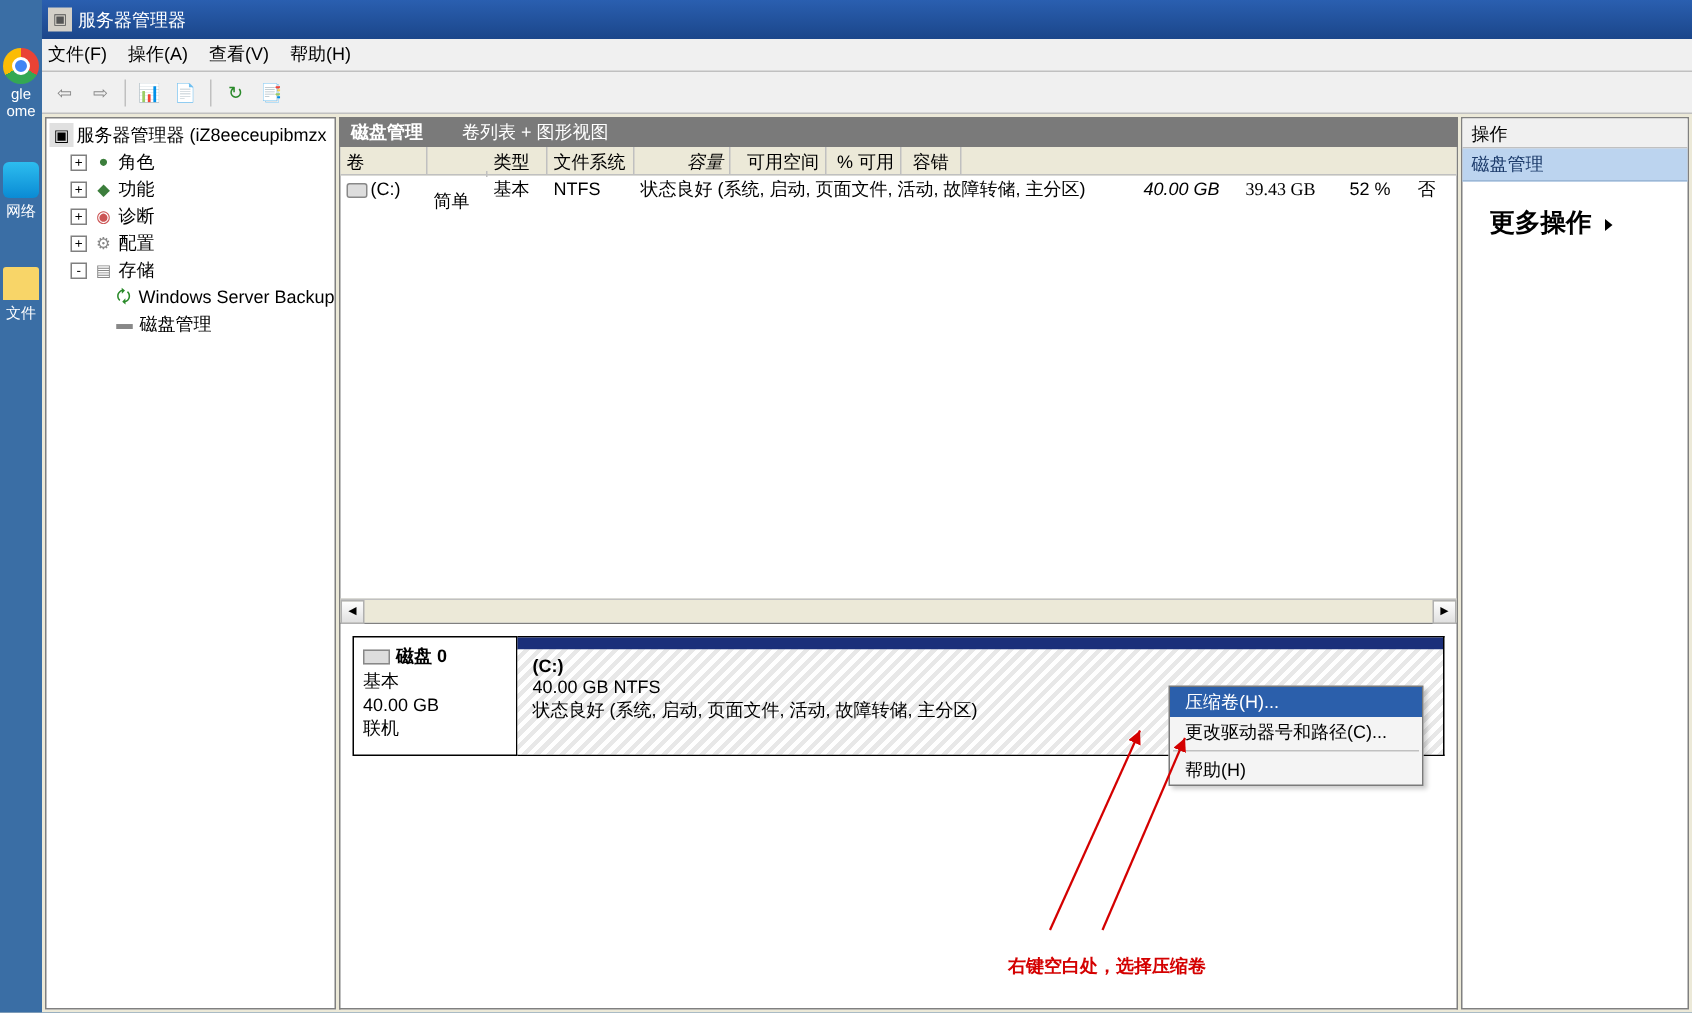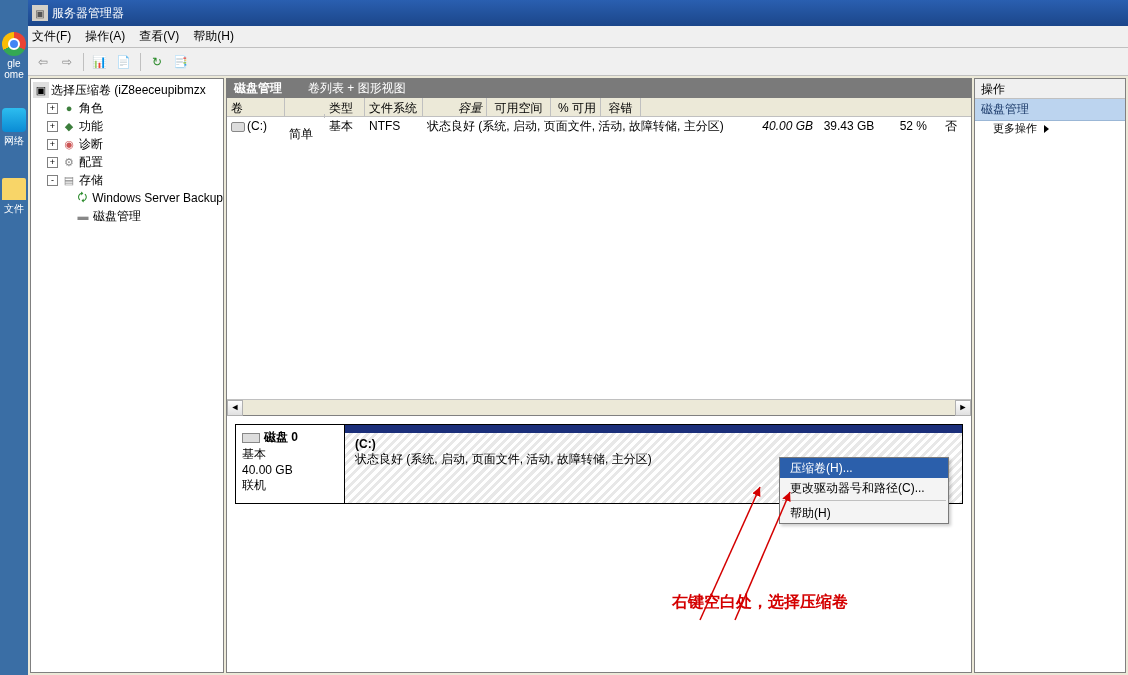"选择压缩卷 (iZ8eeceupibmzx" span { text: 选择压缩卷 -> 服务器管理器 }
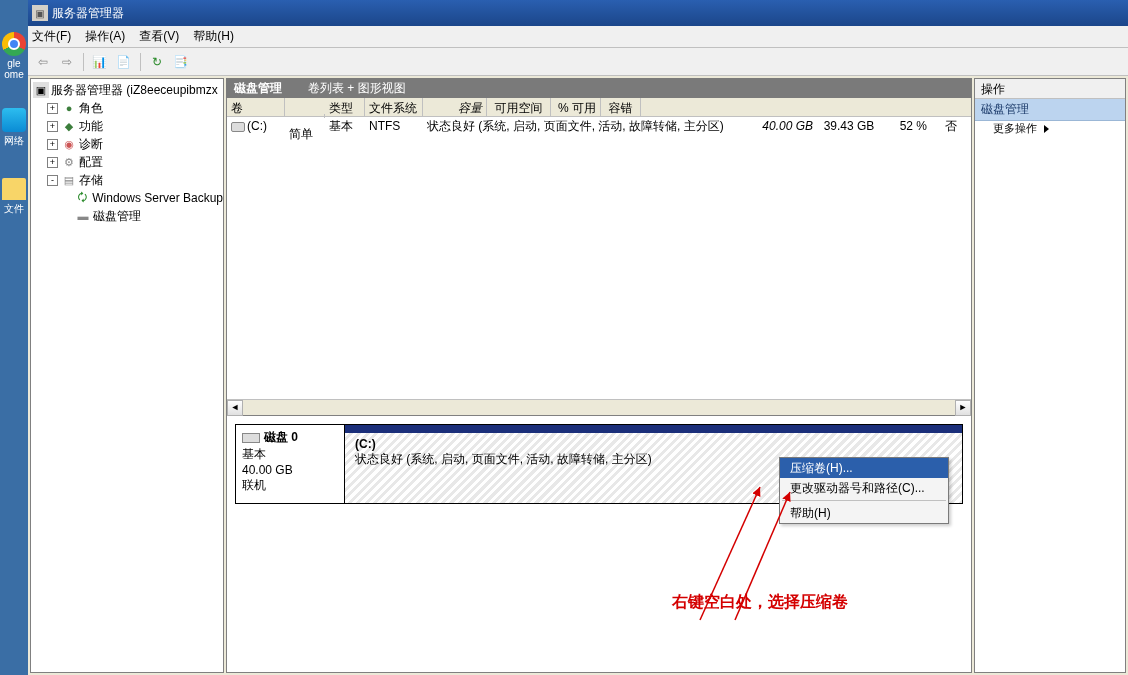"可用空间" .c-free { font-family: none -> Liberation Serif, serif; text-align: center -> right }
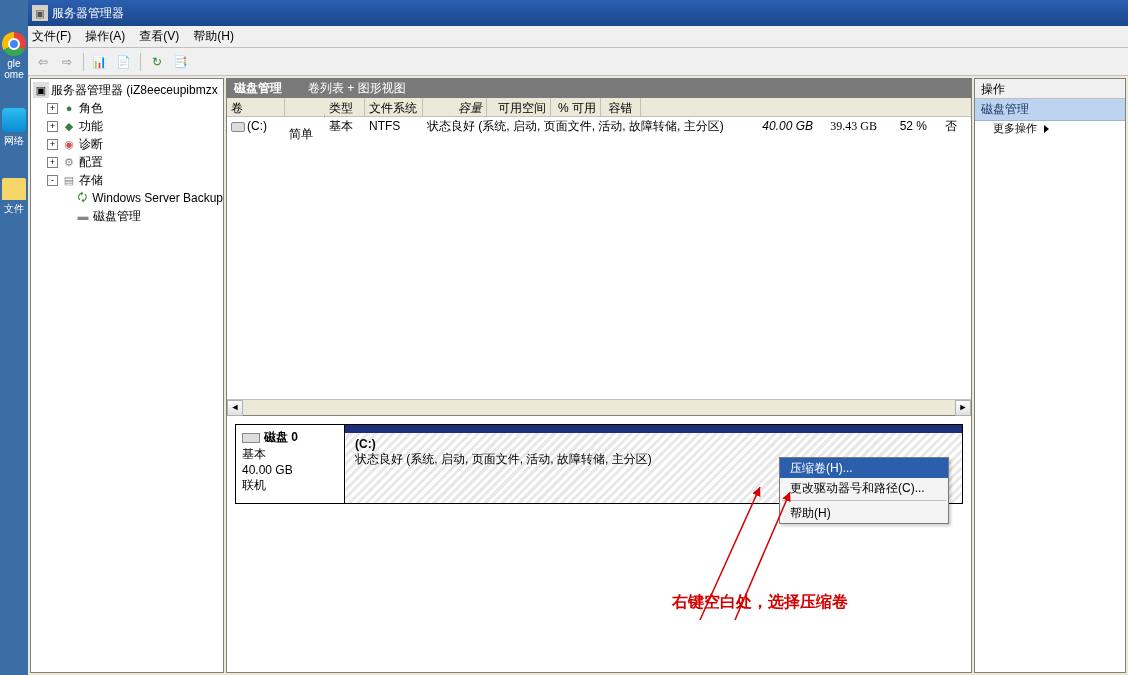"更多操作" .rp-item { font-size: 11px -> 17px; font-weight: none -> bold; padding: 0 18px -> 16px 18px }
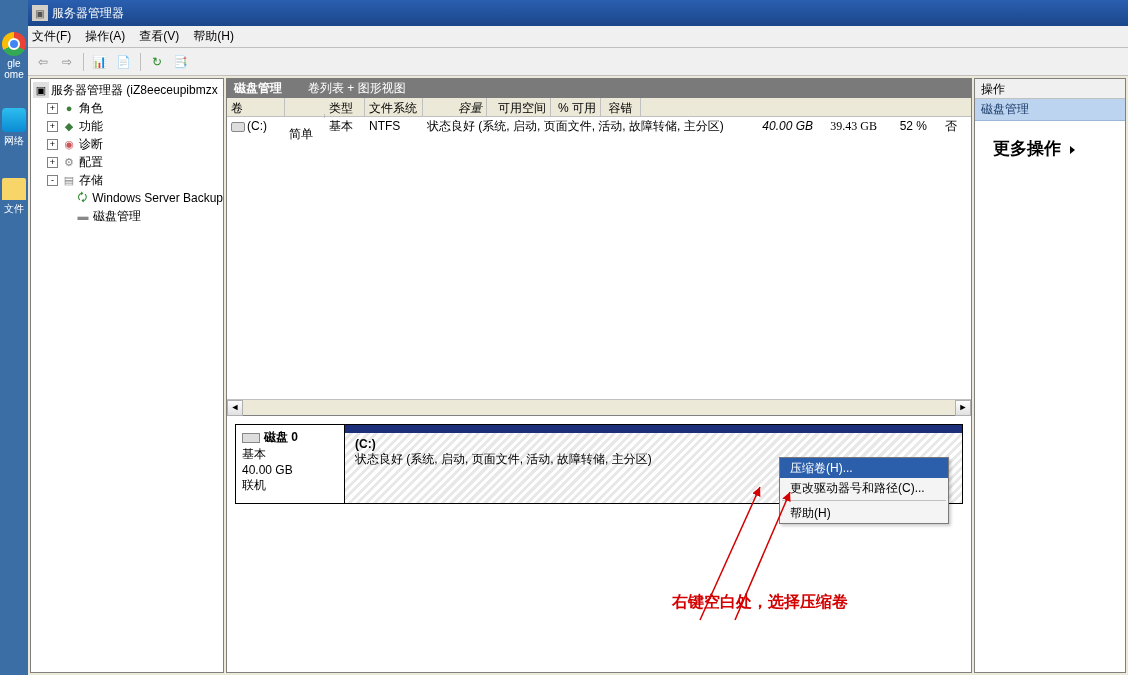"40.00 GB NTFS" div { html: none -> <div>40.00 GB NTFS</div> }
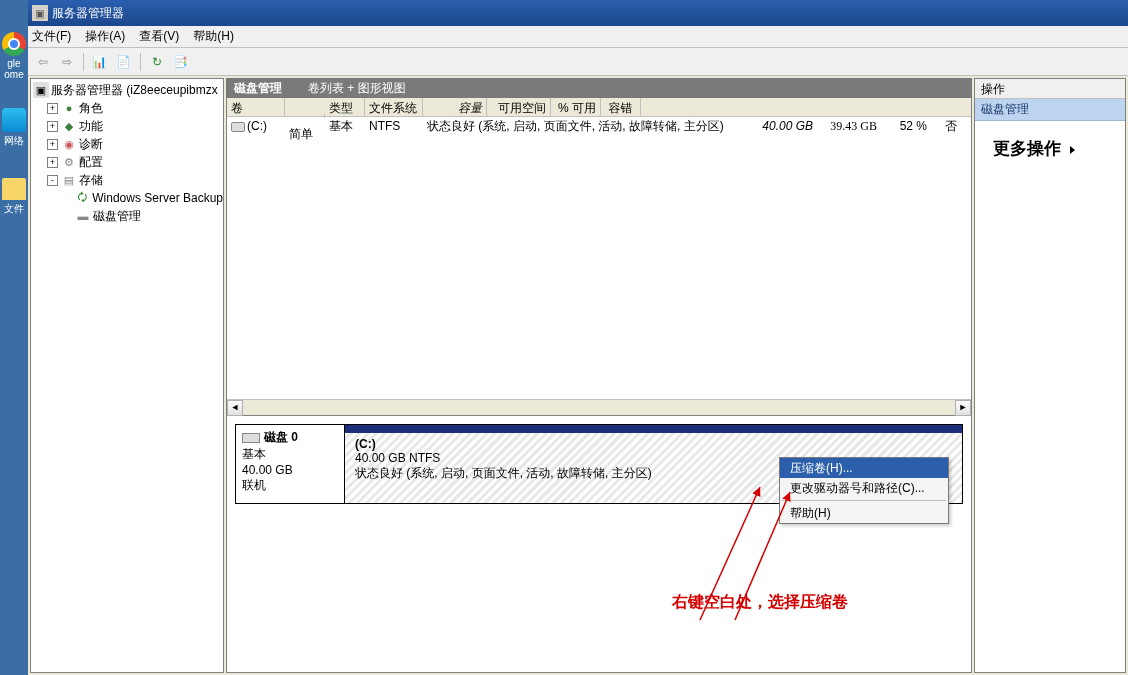"右键空白处，选择压缩卷" .annotation-text { font-size: 16px -> 12px; top: 592px -> 636px }
